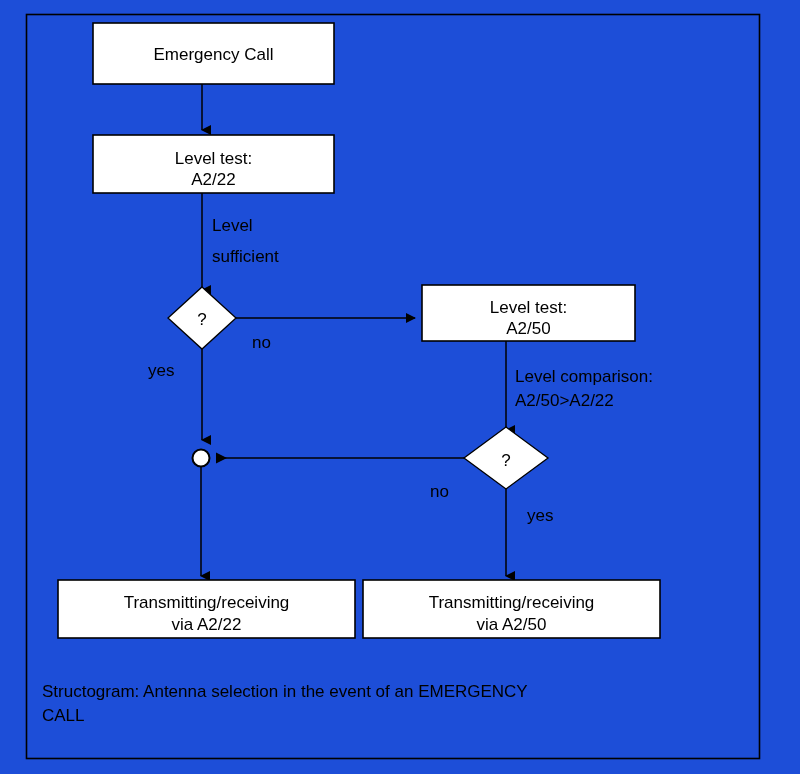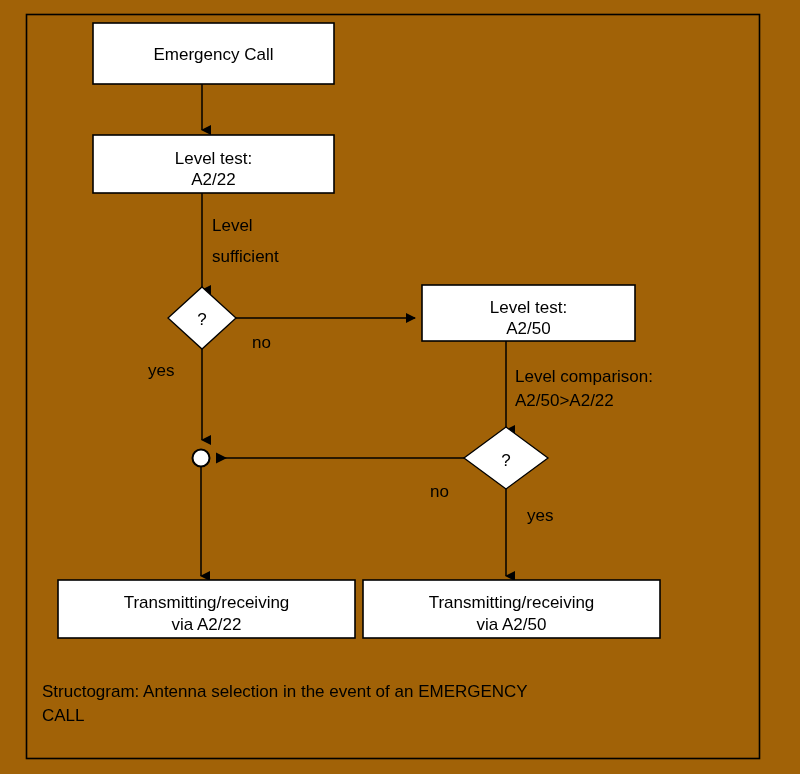"Emergency Call" #diagram-root { background: #a16207 -> #1d4ed8 }
